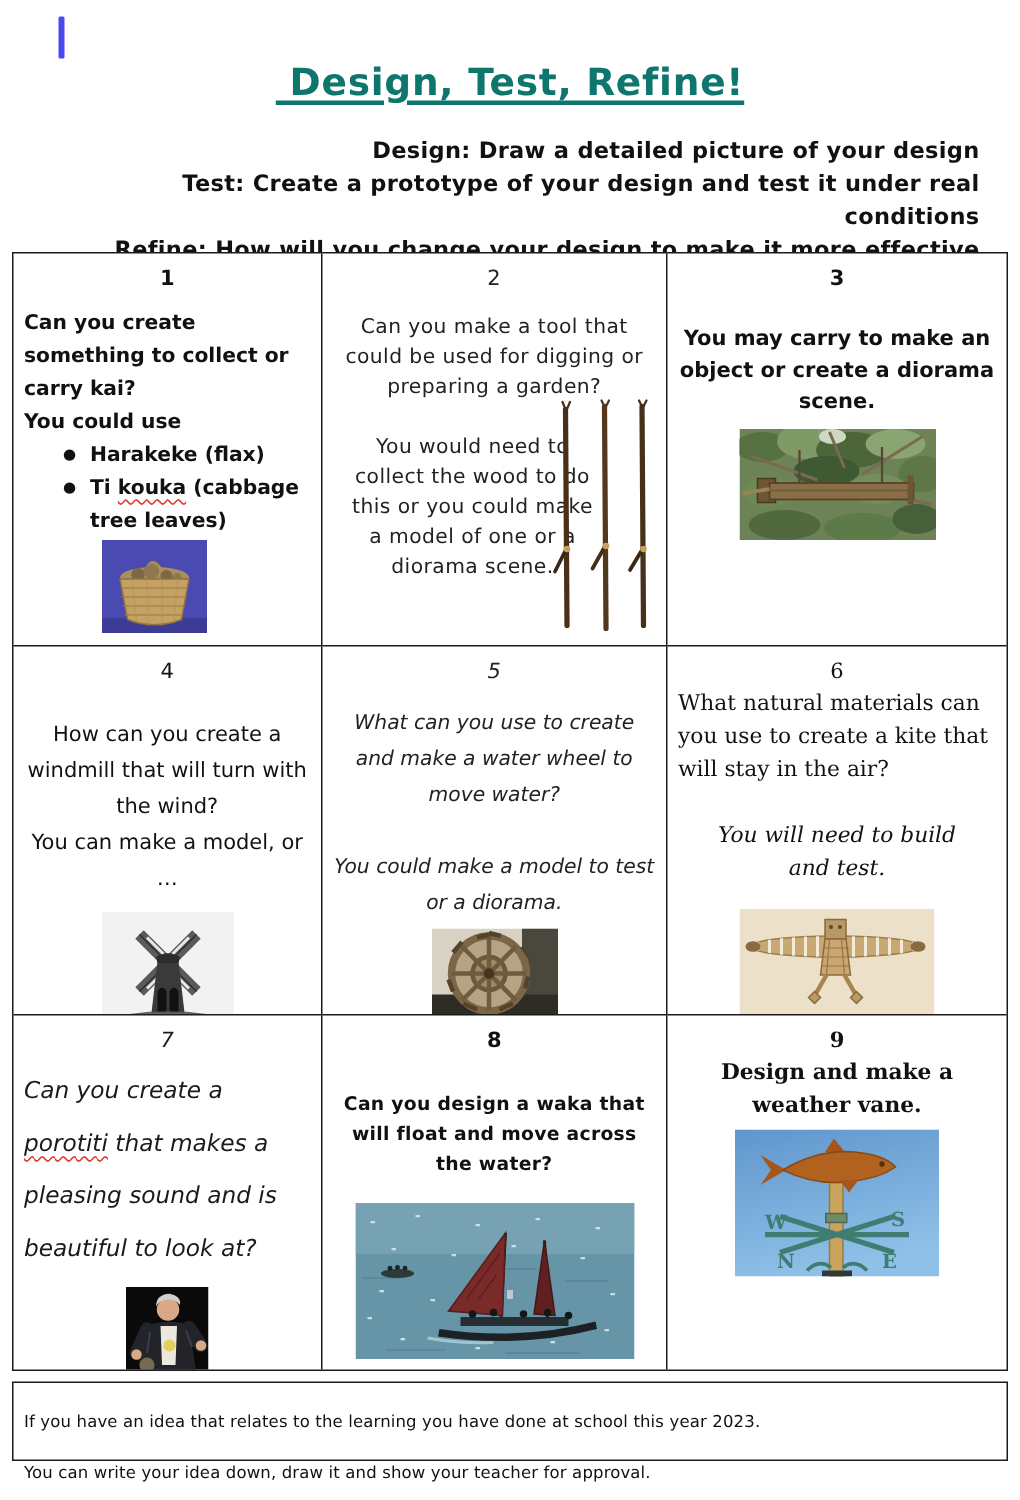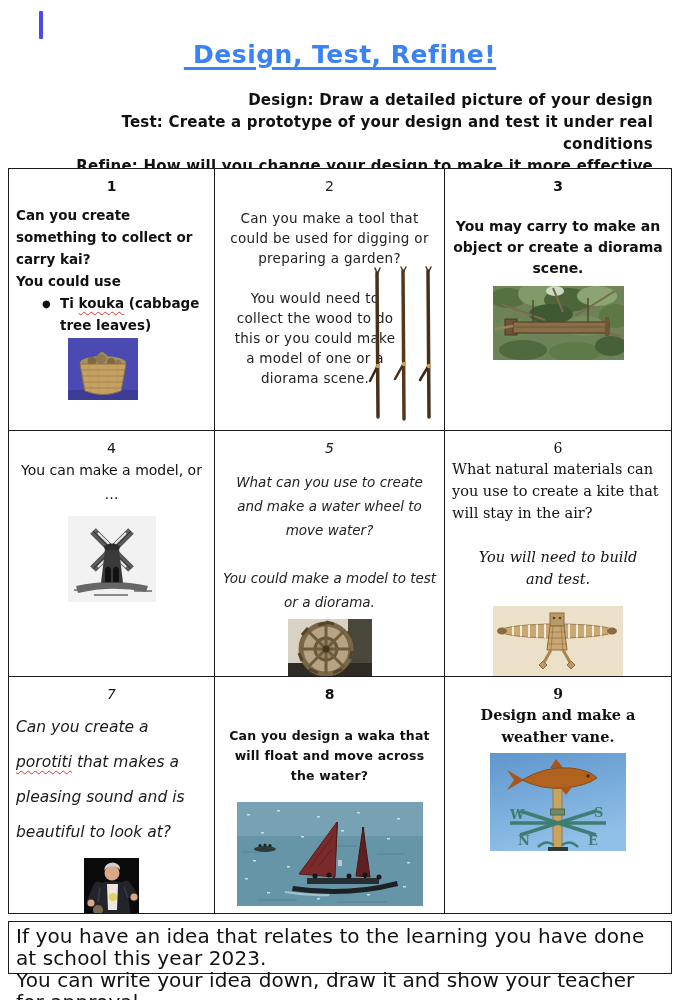"Design, Test, Refine!" .page-title { color: #3b82f6 -> #0f766e }
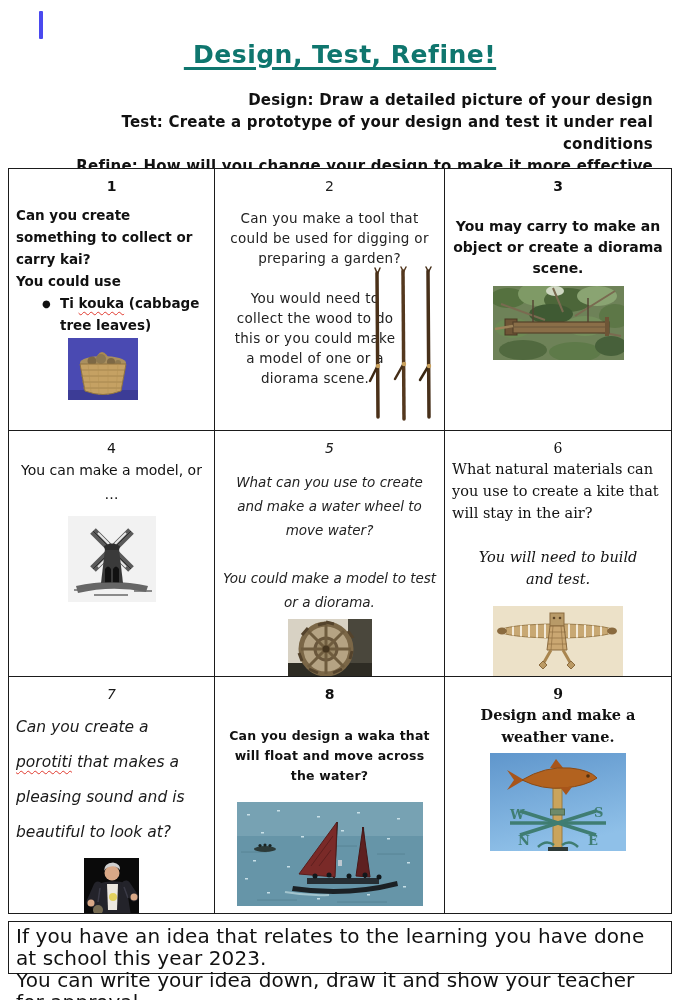"Harakeke (flax)" li { html: none -> <li><span>Harakeke (flax)</span></li> }
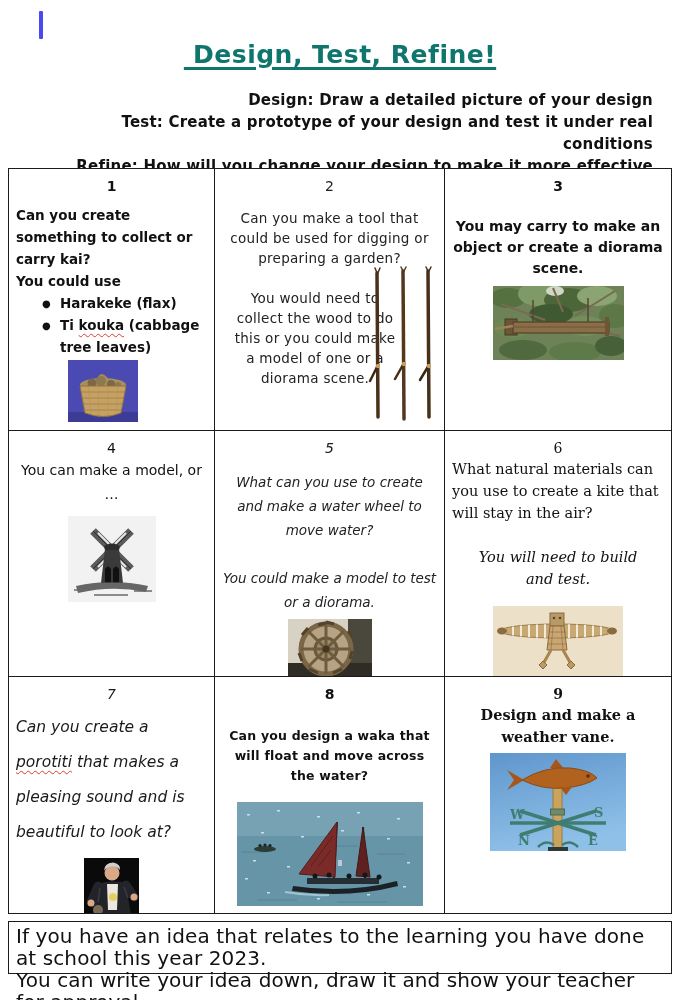"How can you create a" div.p1 { html: none -> <div>How can you create a windmill that will turn with the wind?</div> }
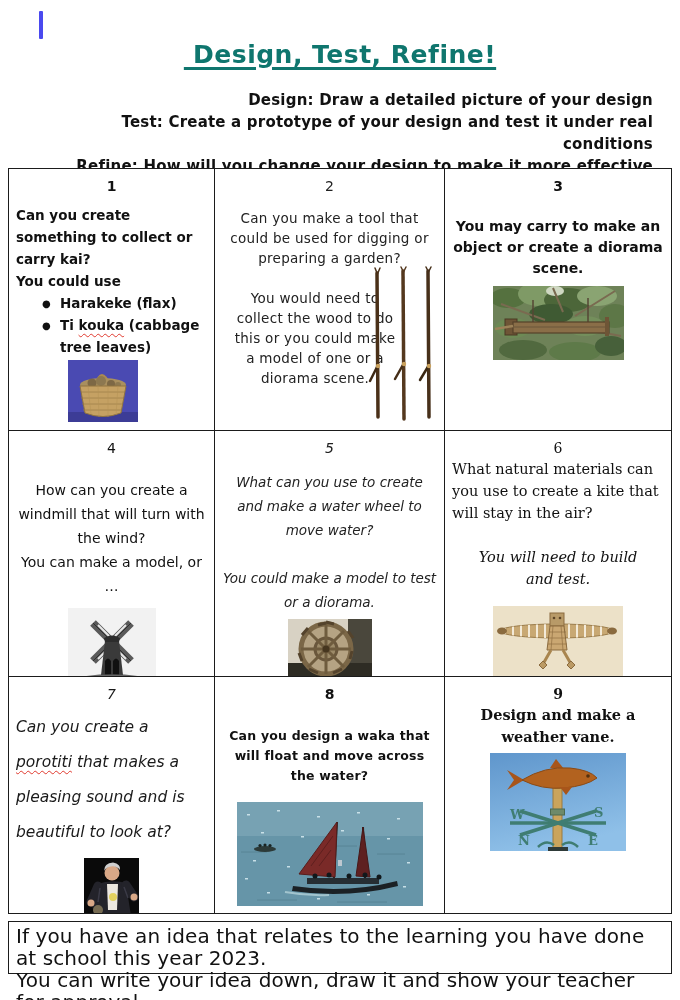"If you have an idea" .footer-line { font-size: 20px -> 11px; margin-top: none -> 12px }
